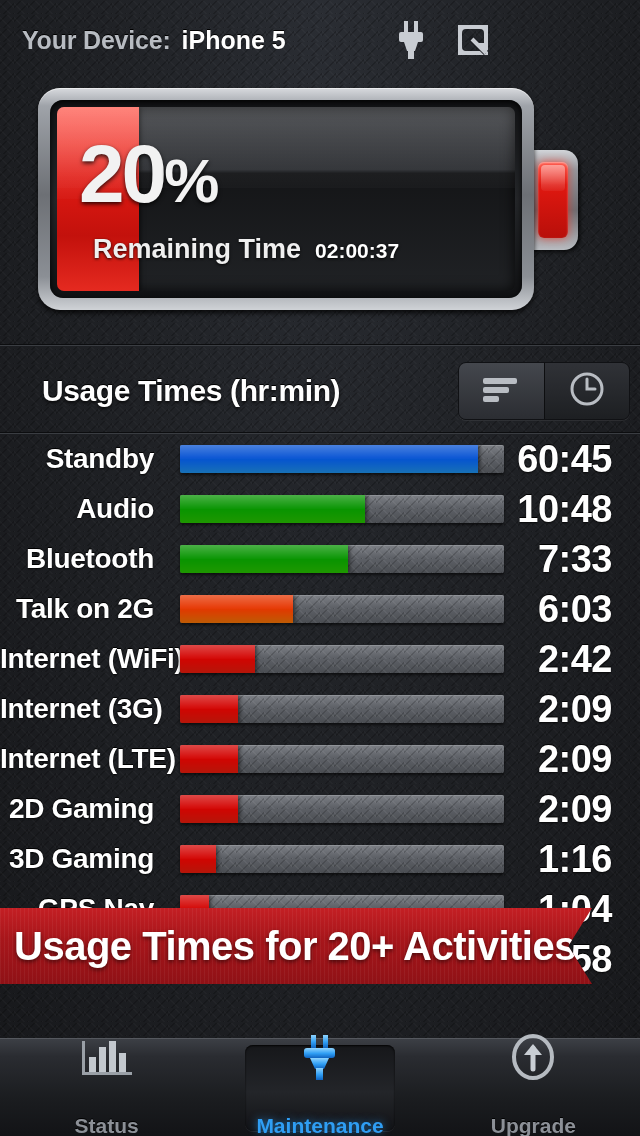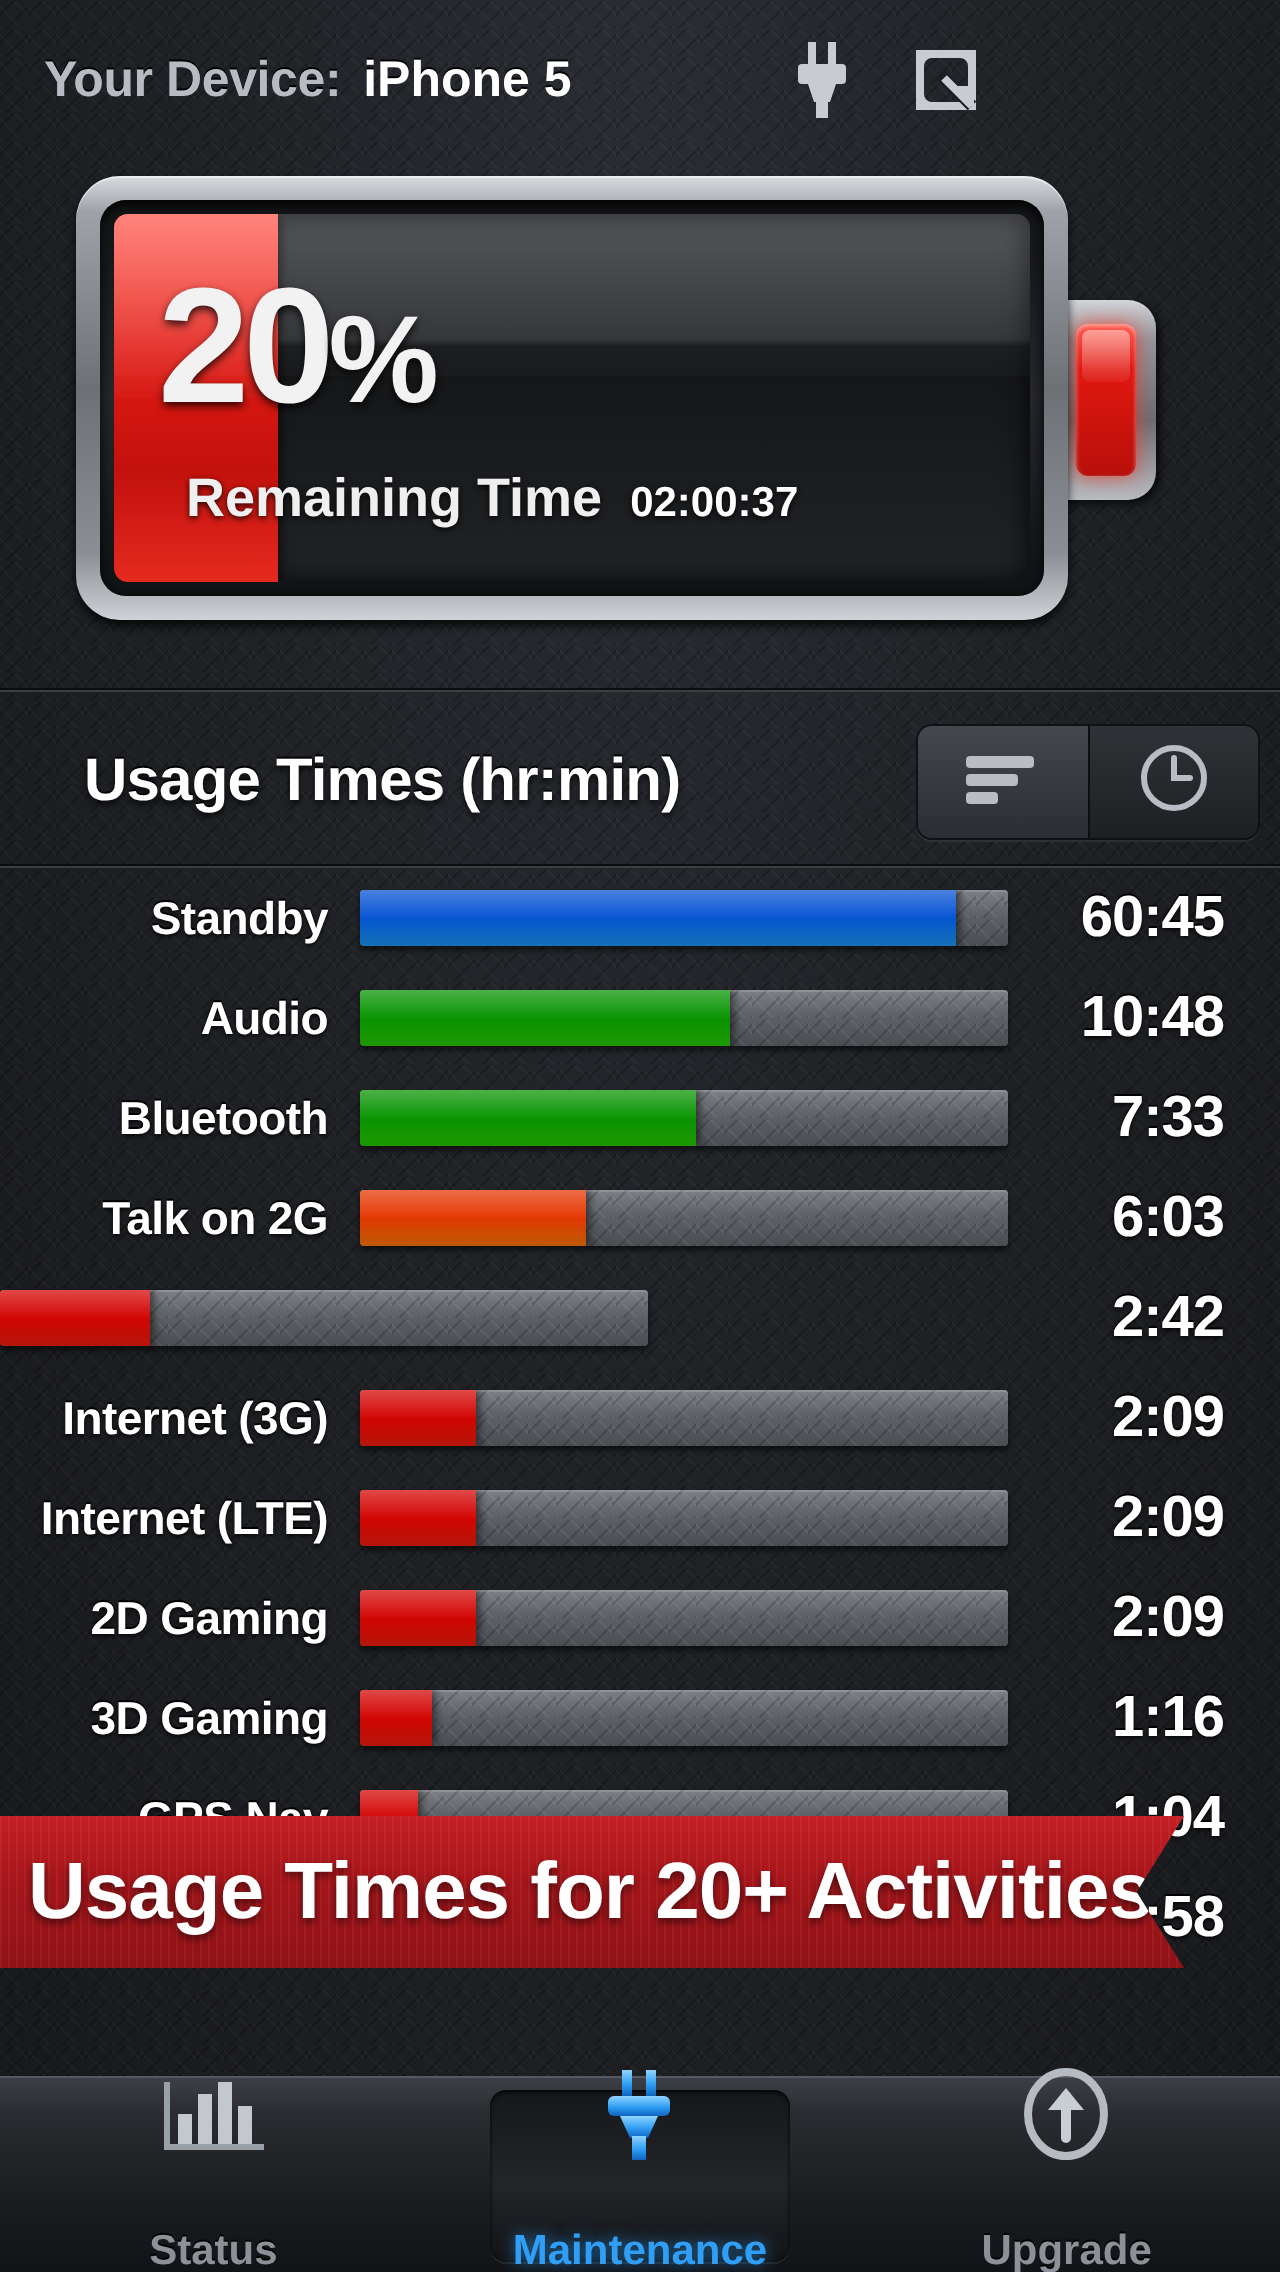"Standby" .row-label { font-size: 23px -> 28px; padding-right: 16px -> 26px }
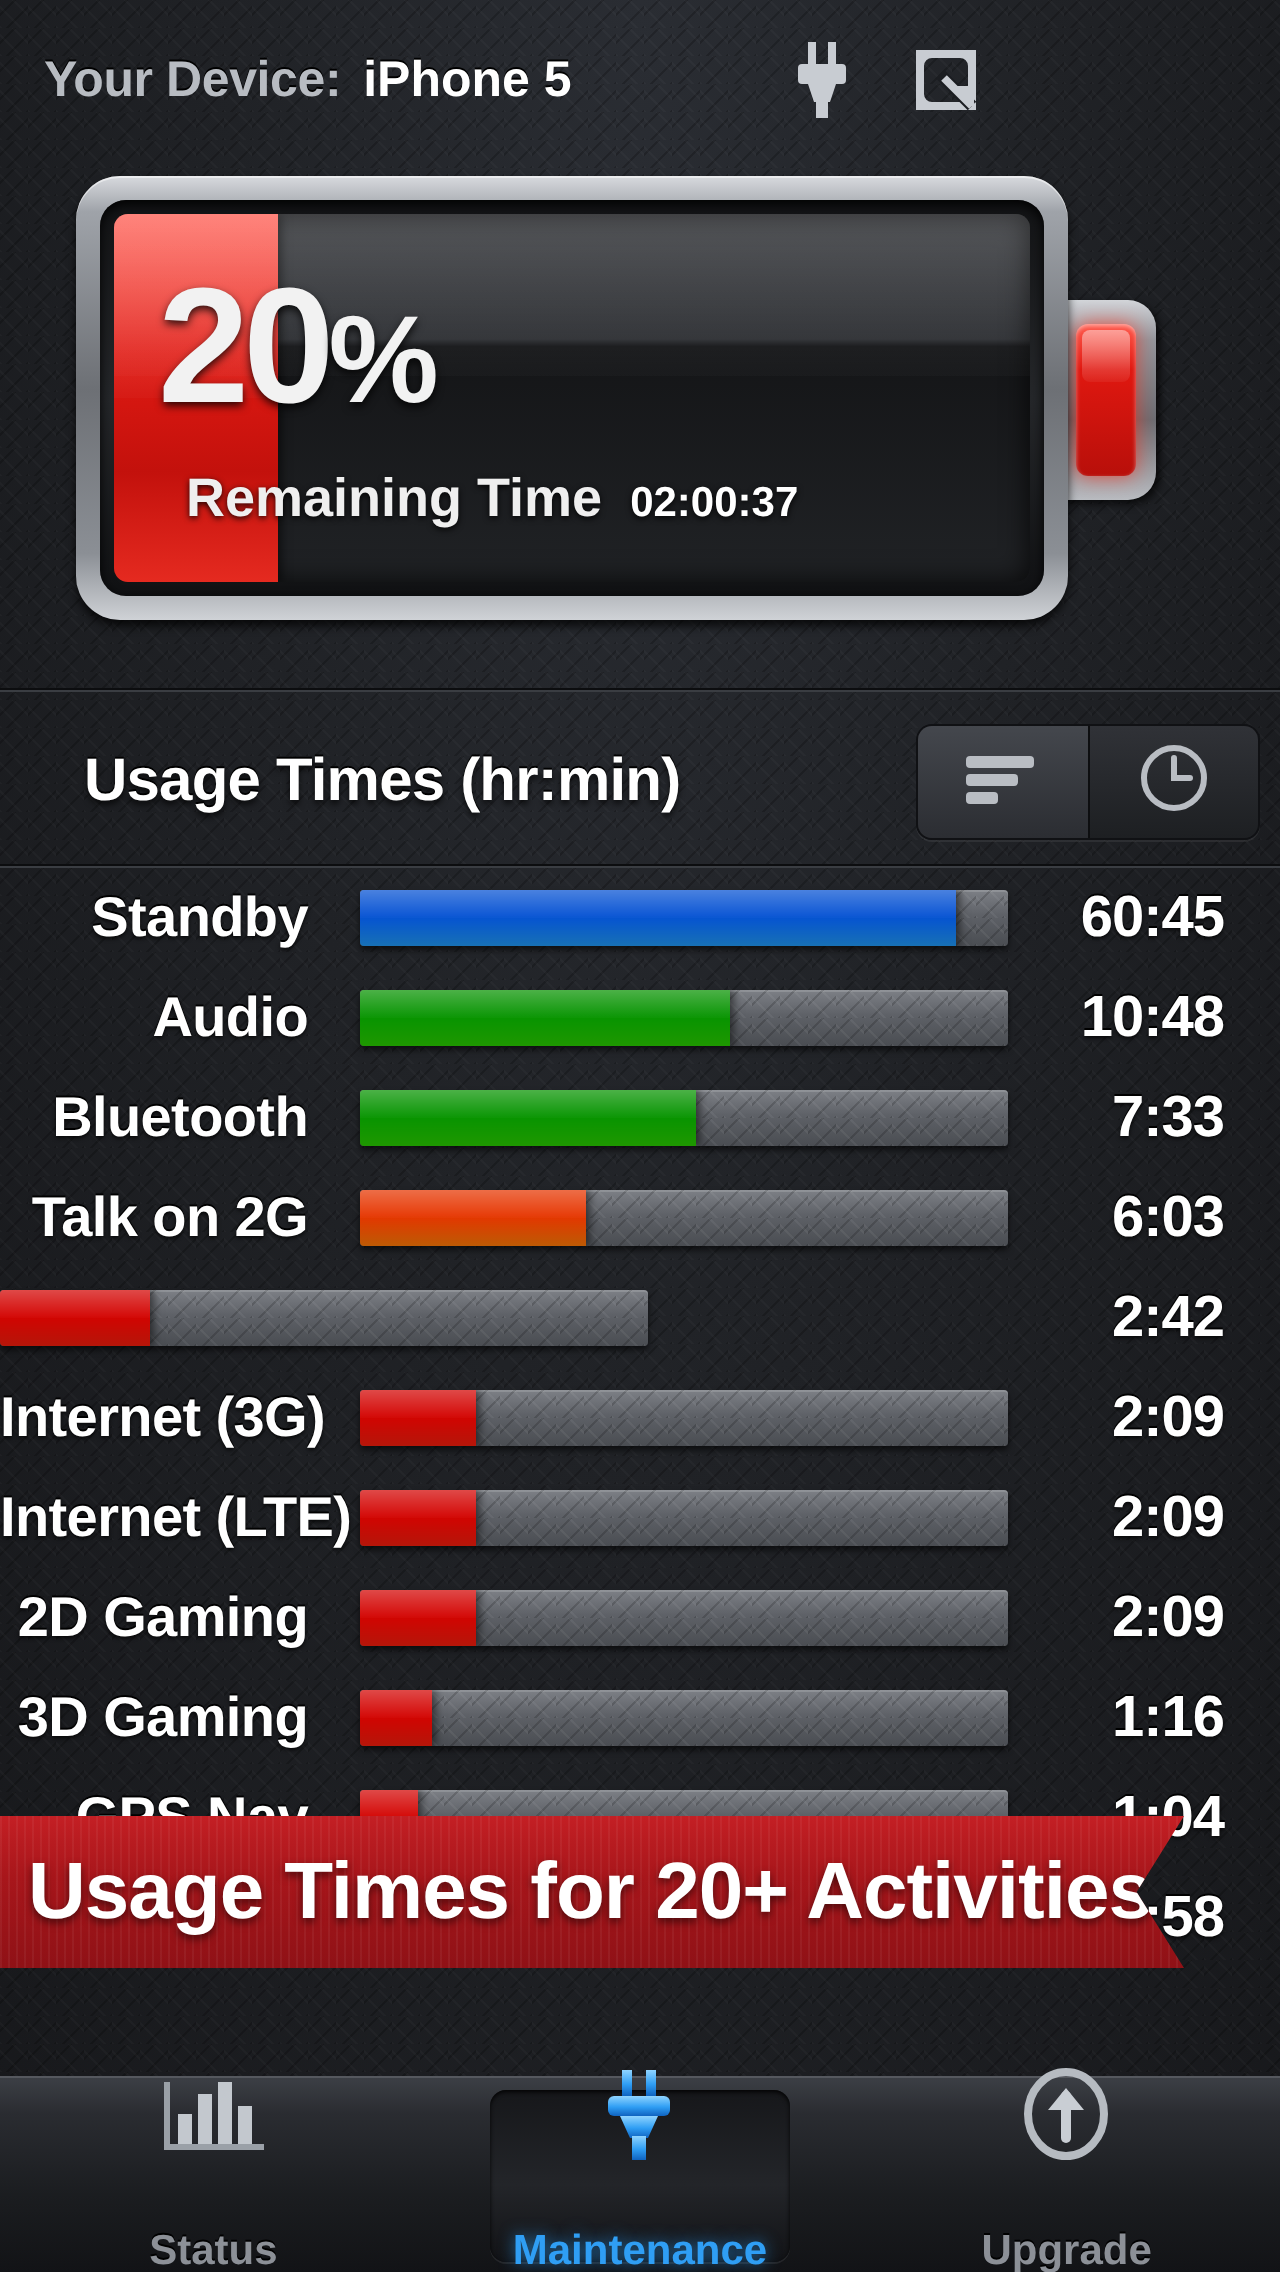"60:45" .row-time { font-size: 29px -> 38px }
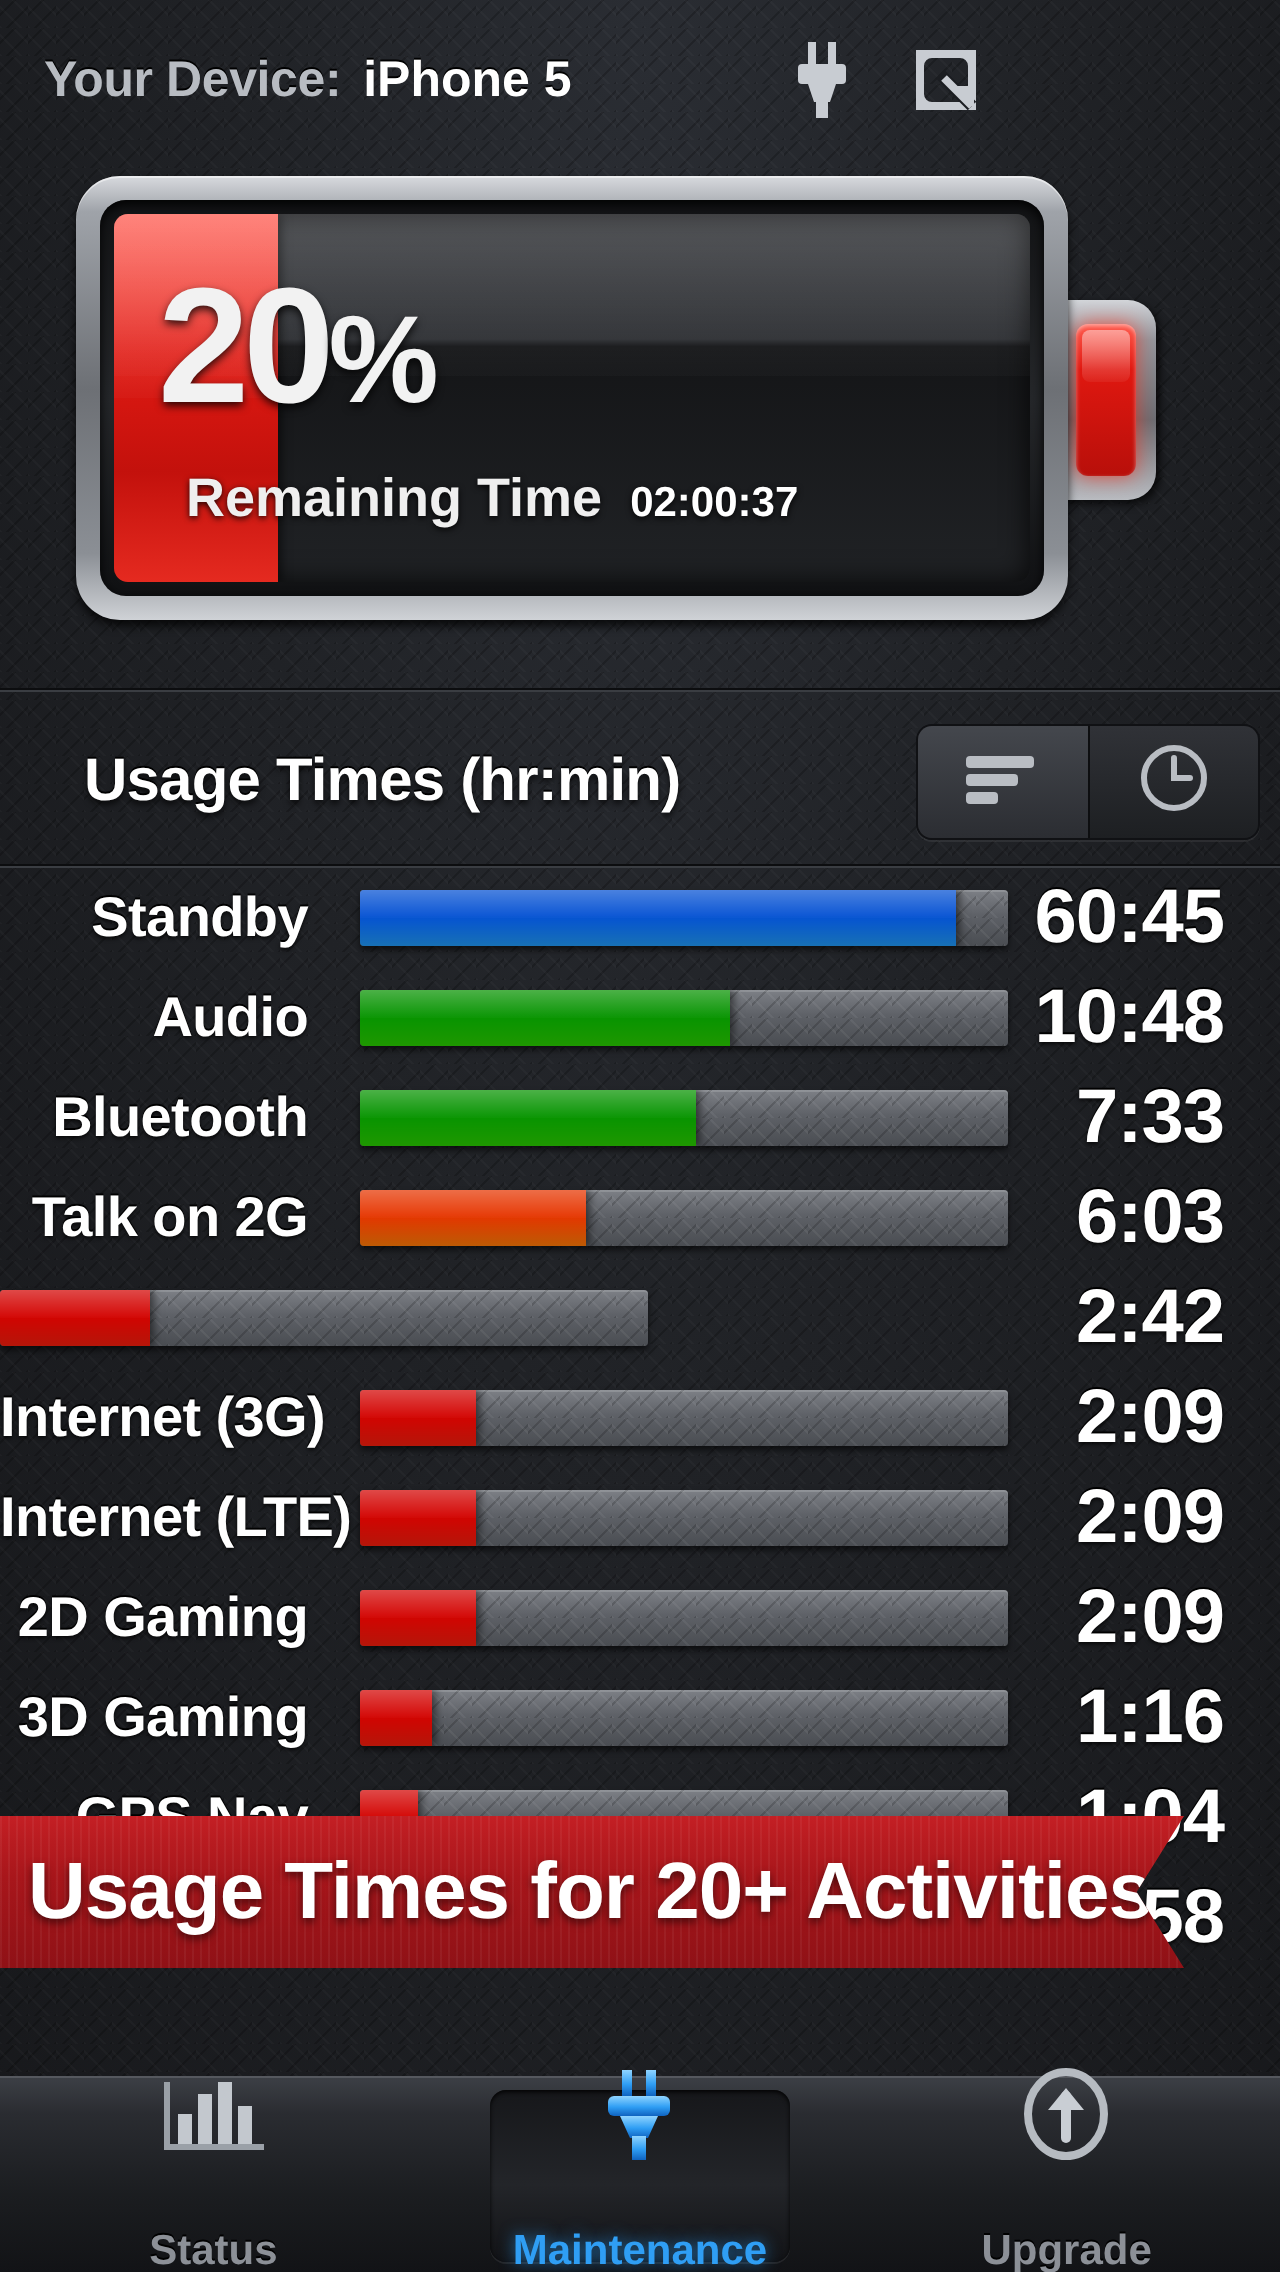"Internet (WiFi)" div.row-label { html: none -> <div>Internet (WiFi)</div> }
